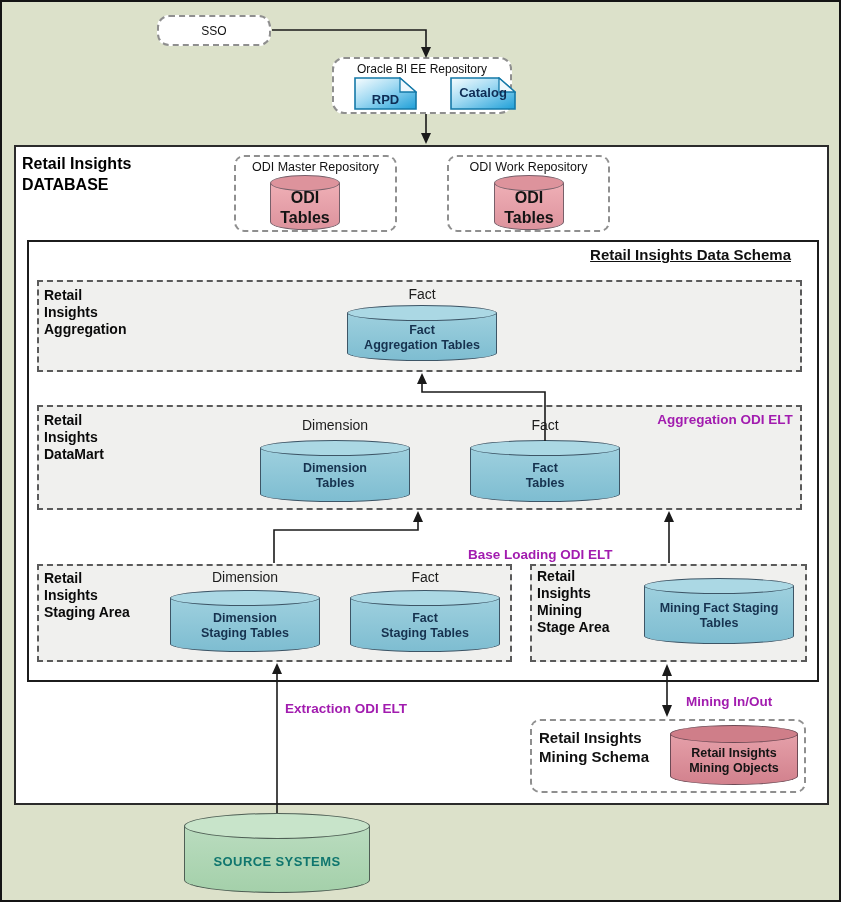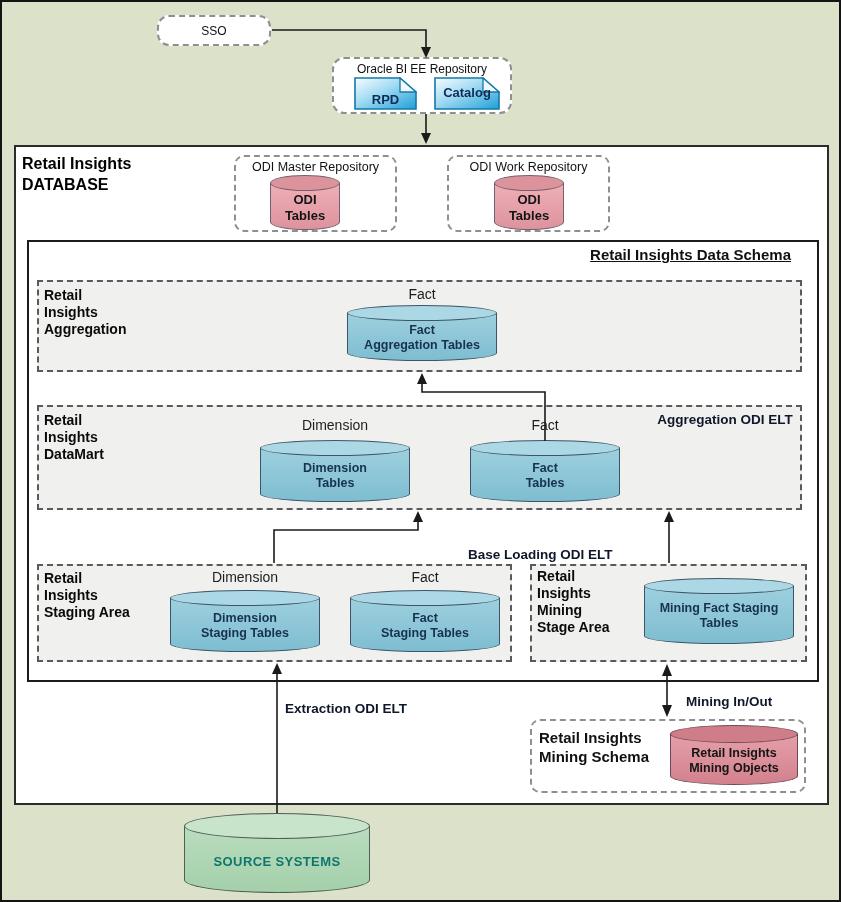"Catalog" #catalog { left: 432px -> 448px }
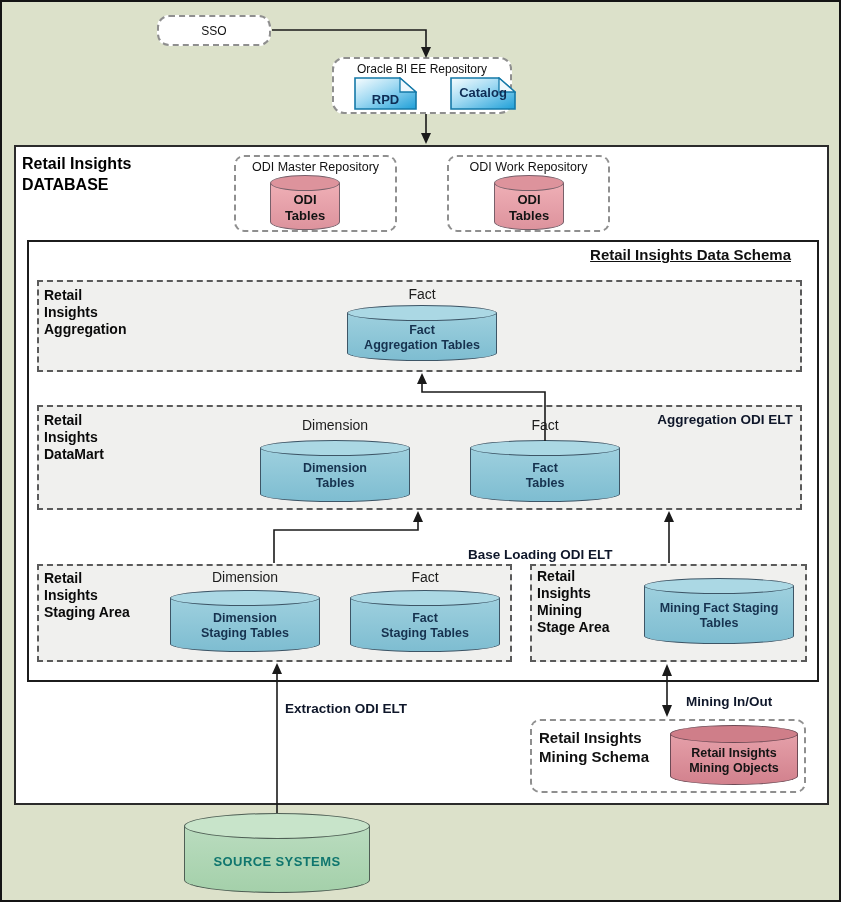"ODI" .cyl-pink .cyl-label { font-size: 13px -> 16px }
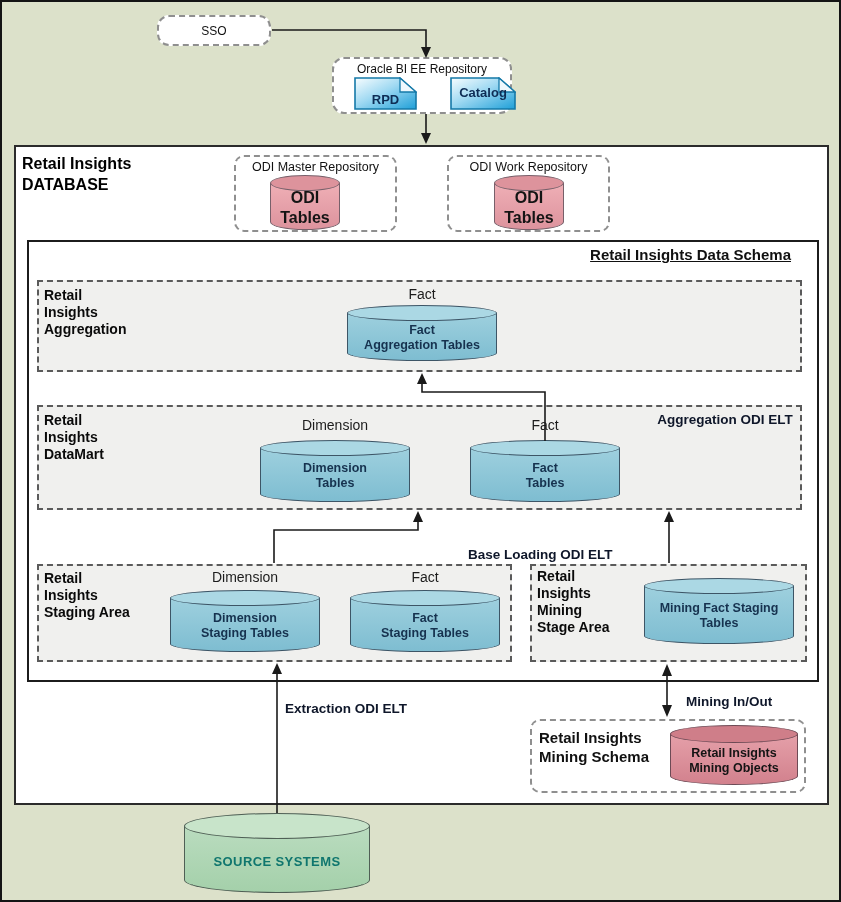"Aggregation ODI ELT" .flow-label { color: #0f172a -> #a21caf }
